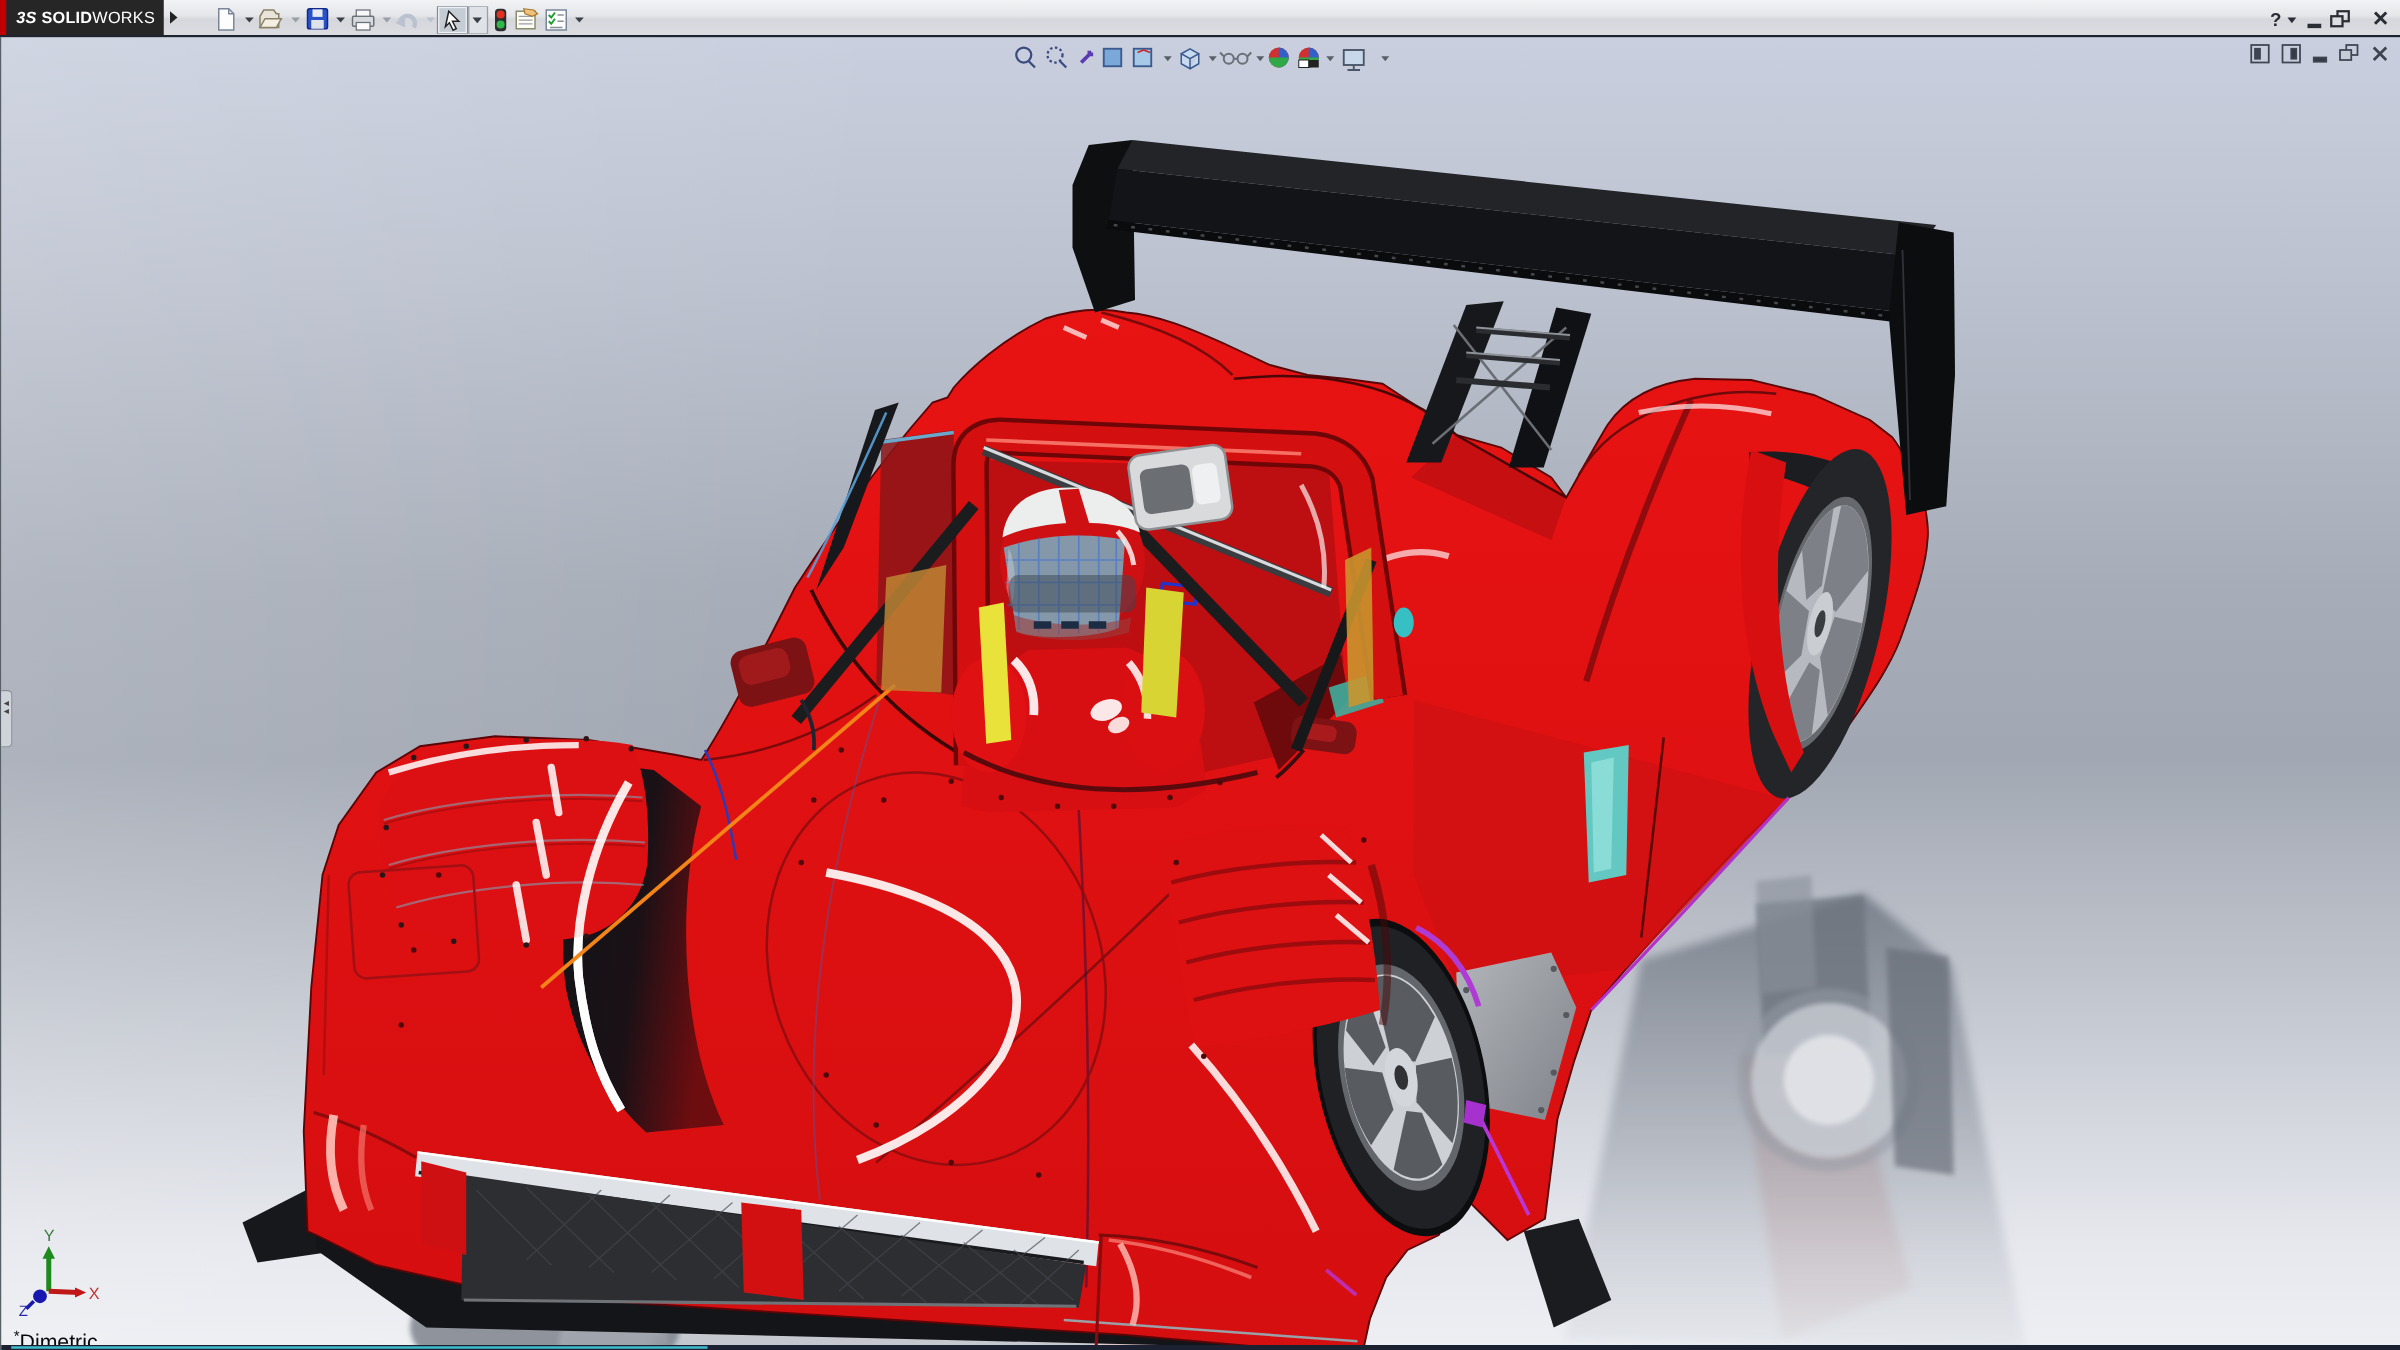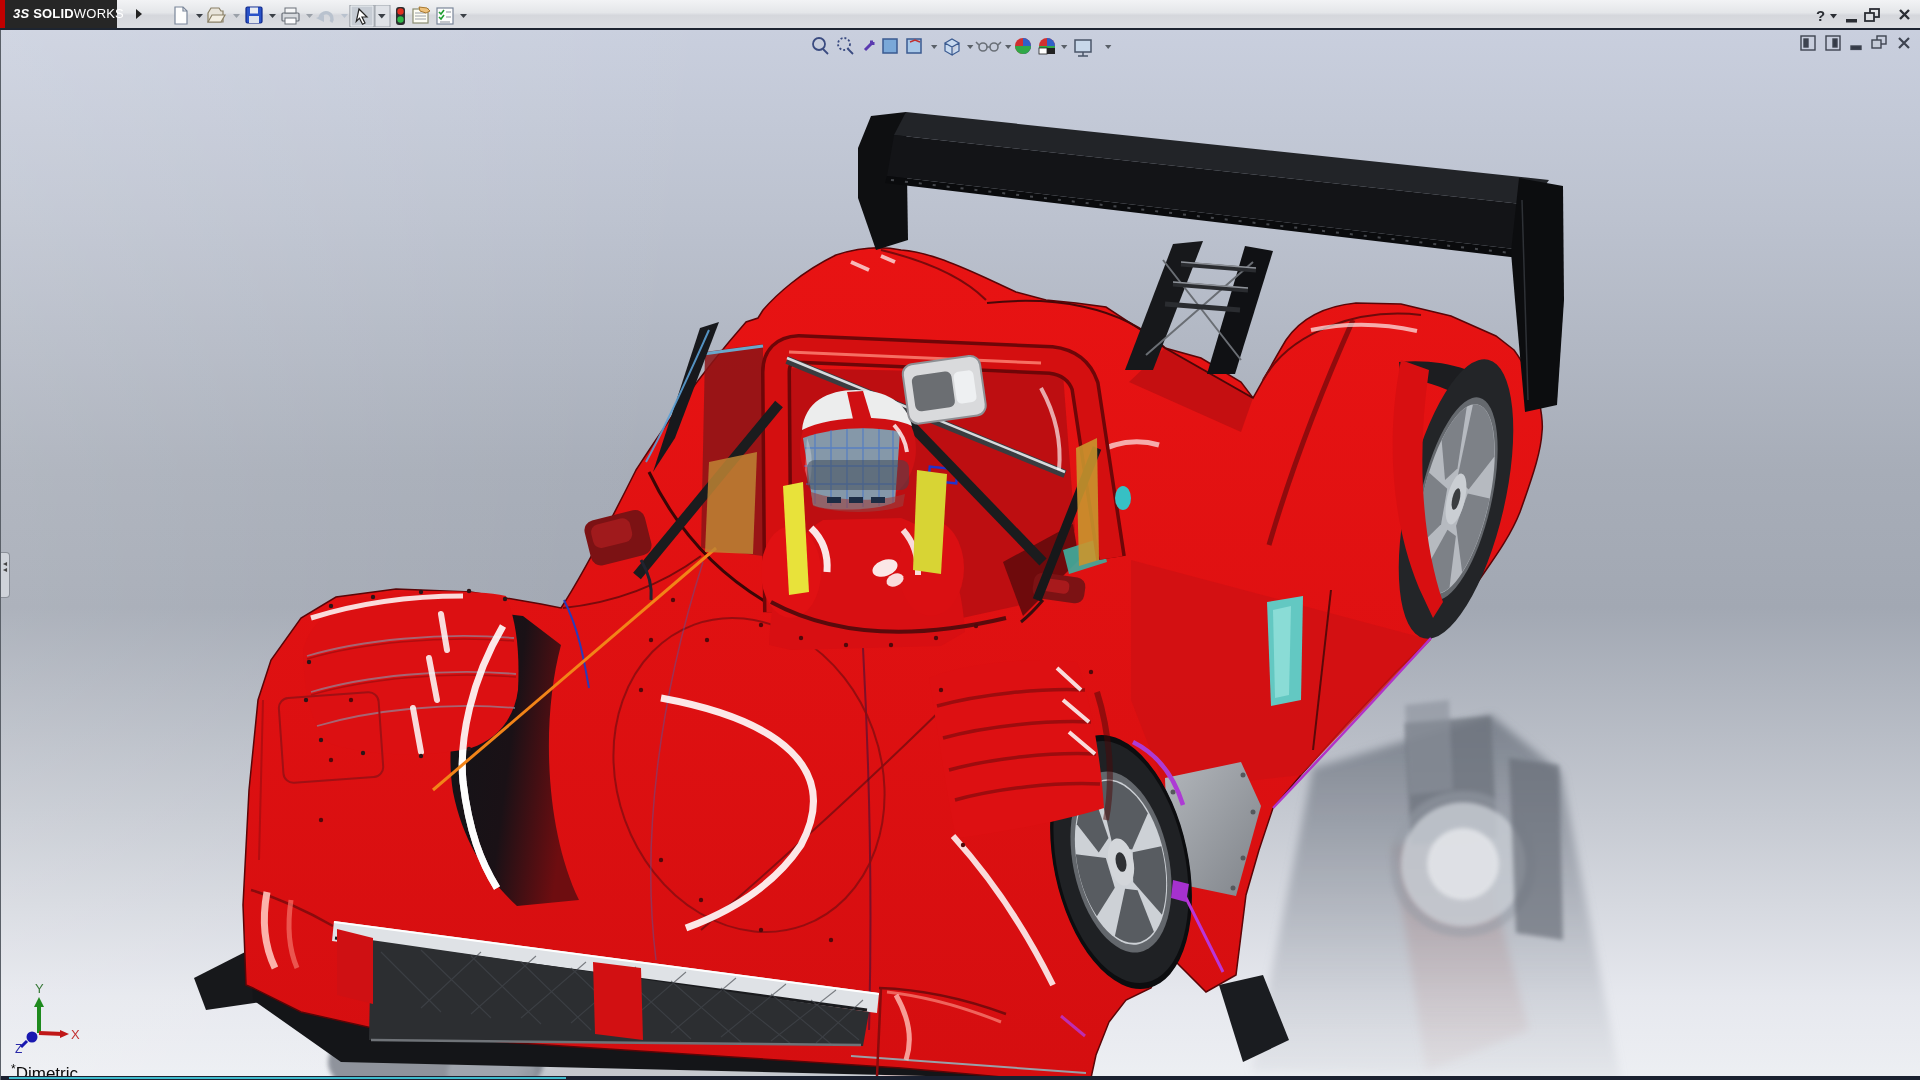"3S SOLIDWORKS" #logo { width: 117px -> 131px }
